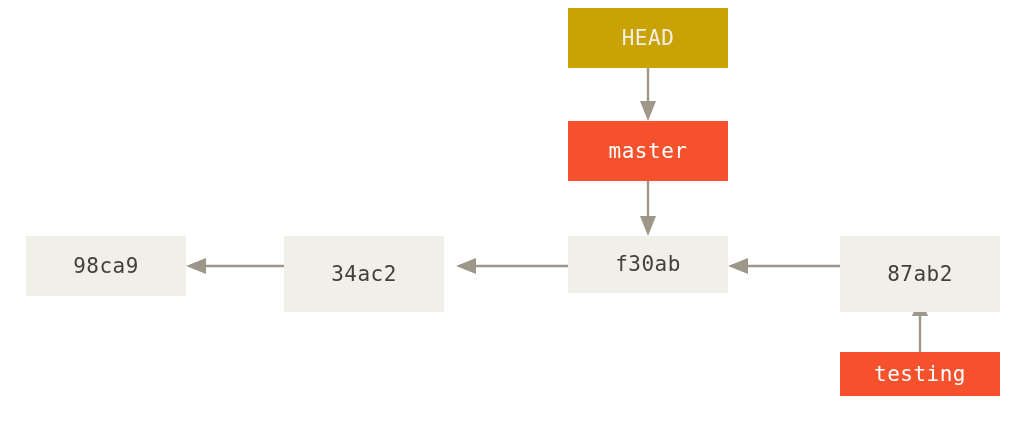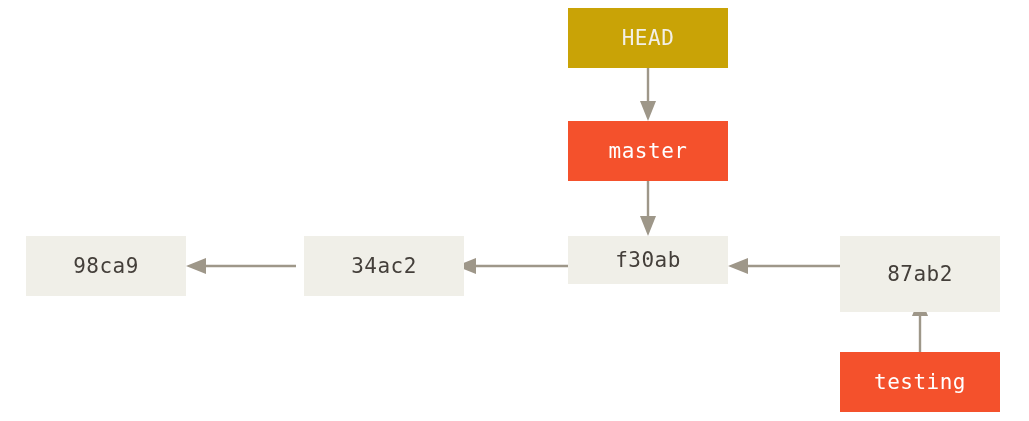"34ac2" div.node { height: 60px -> 76px; left: 304px -> 284px }
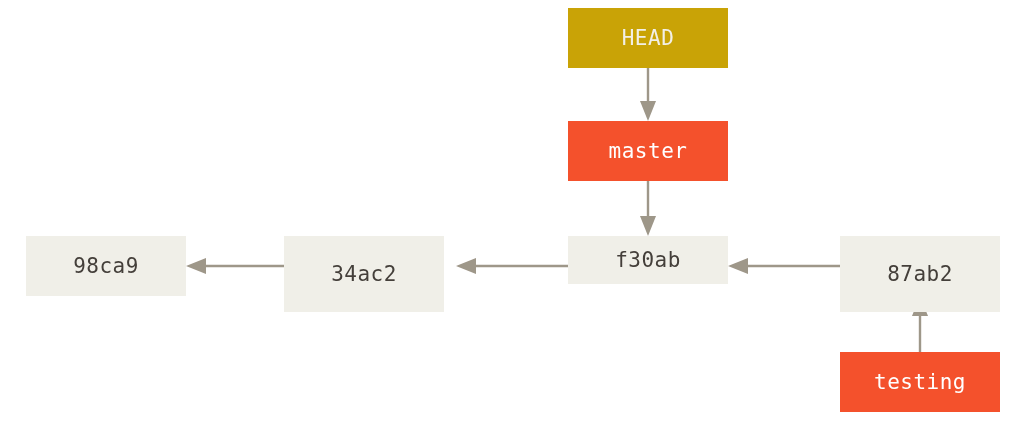"f30ab" div.node { height: 48px -> 57px }
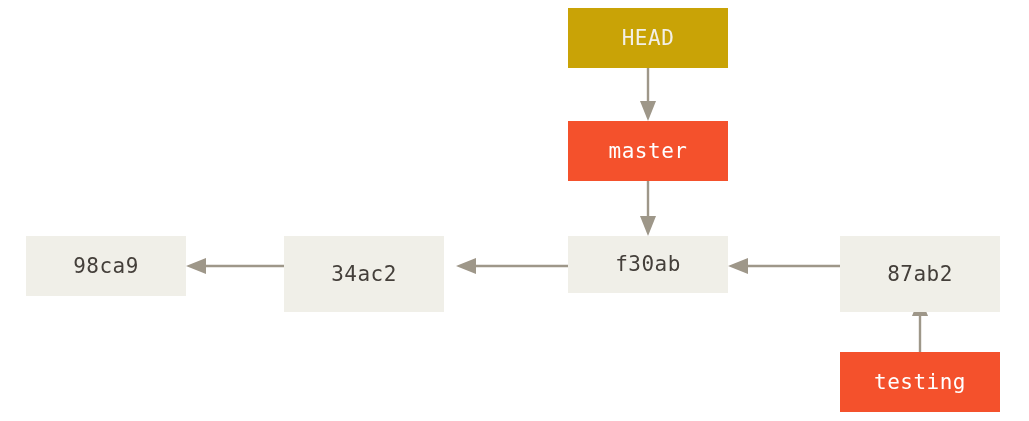"testing" div.node { height: 60px -> 44px }
